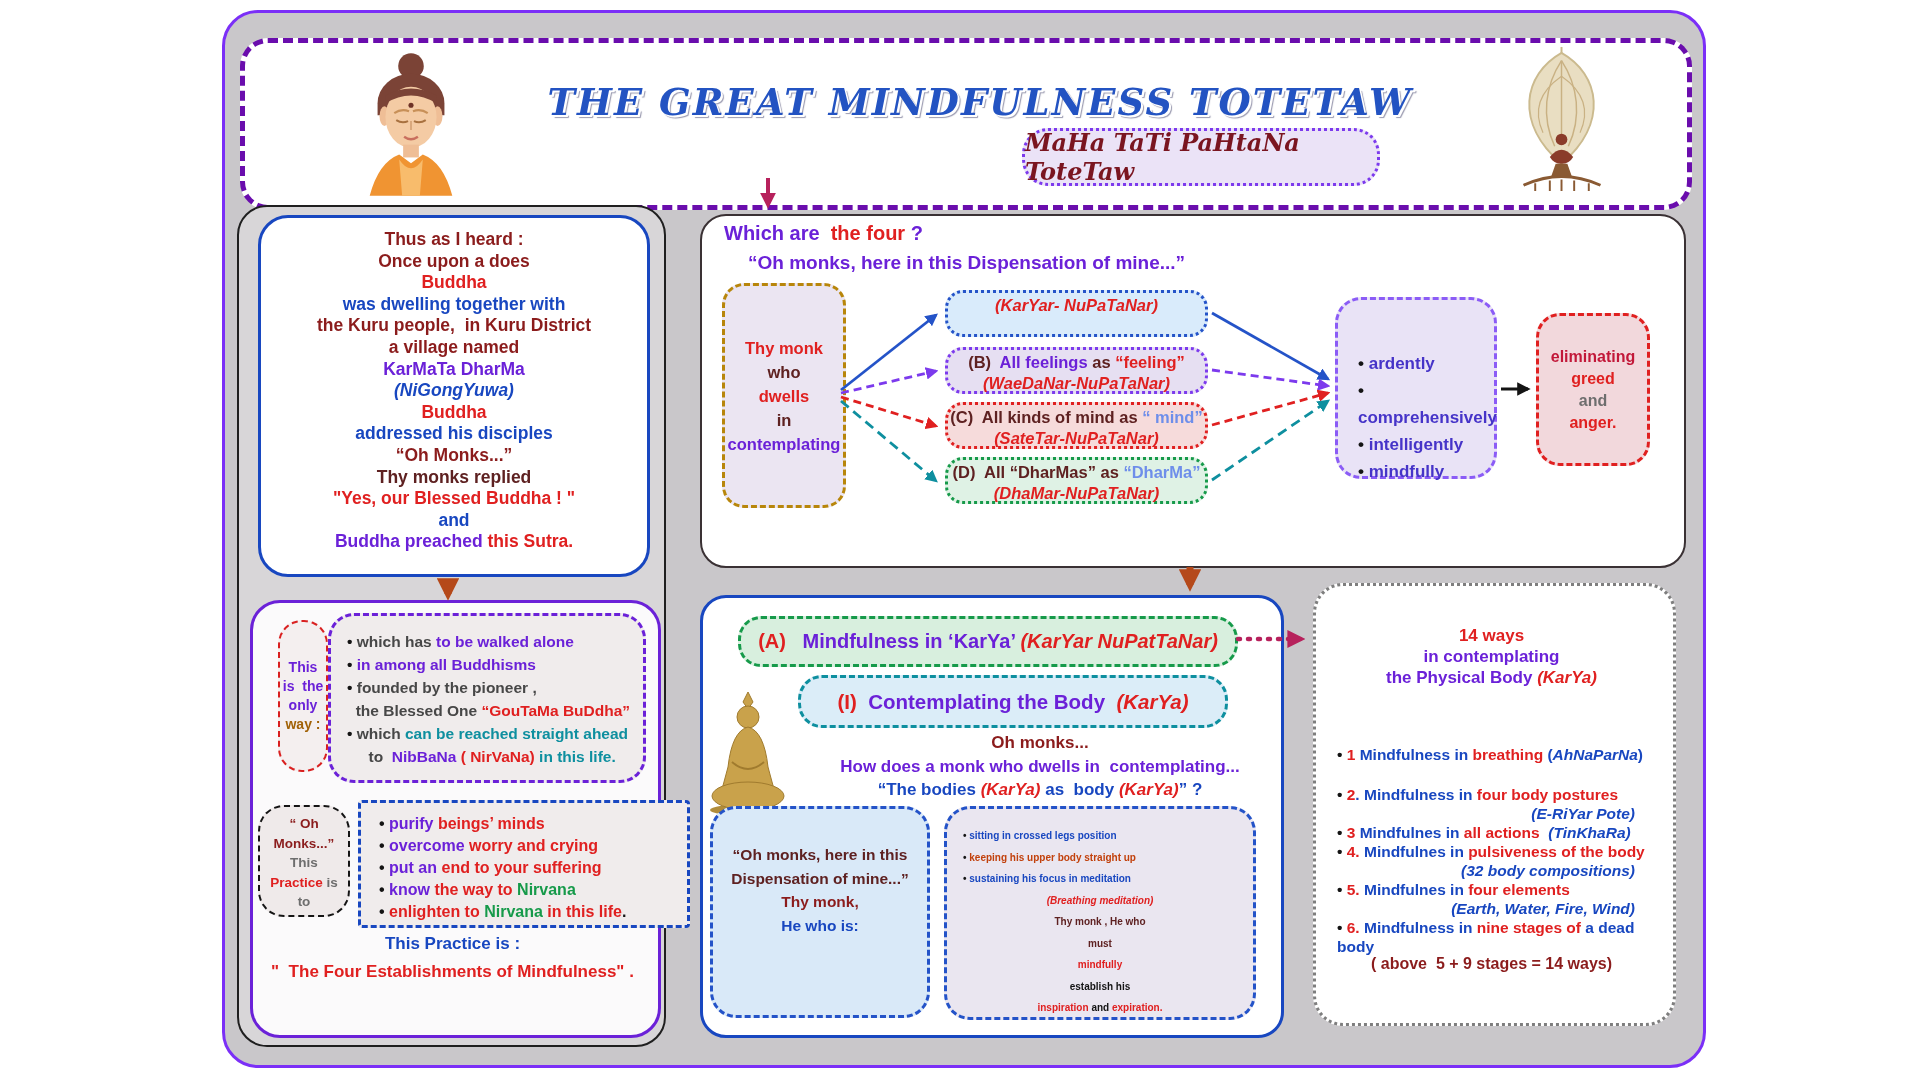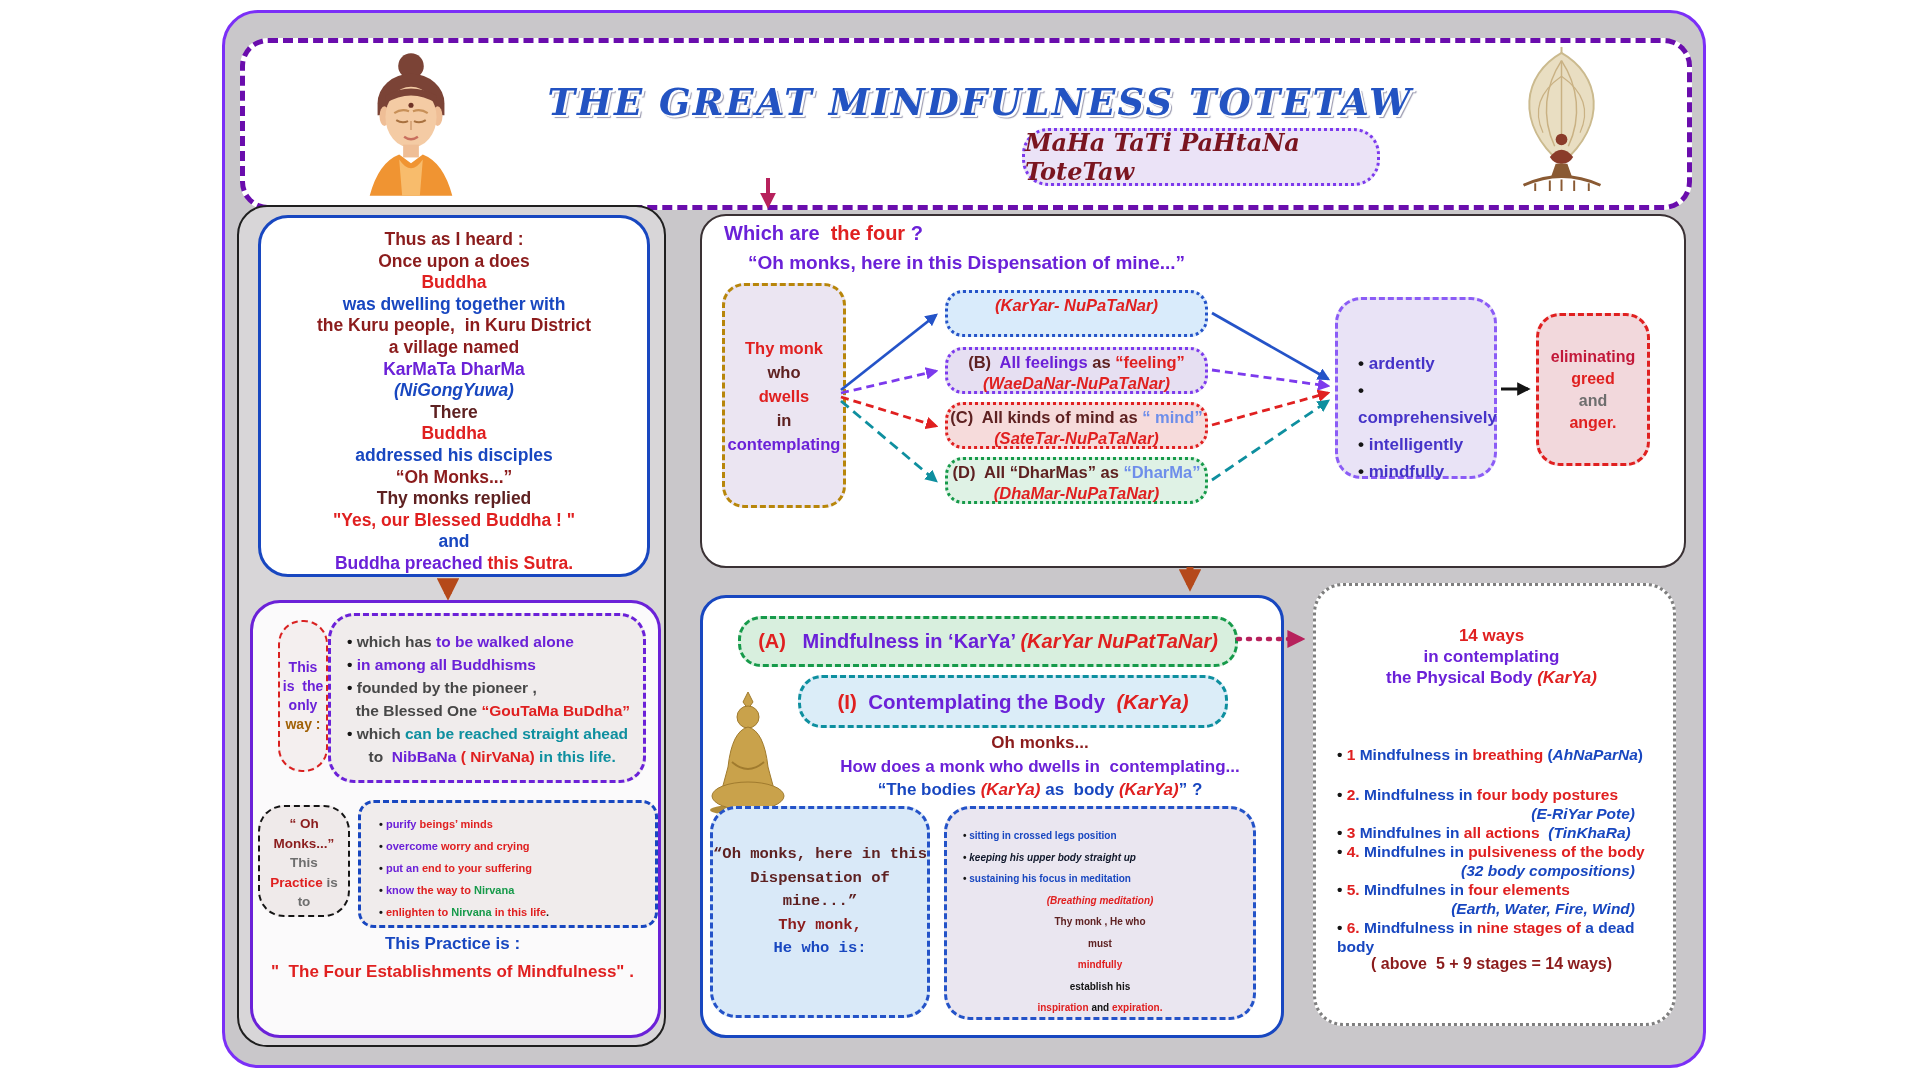"There" div { html: <div><span>There</span></div> -> none }
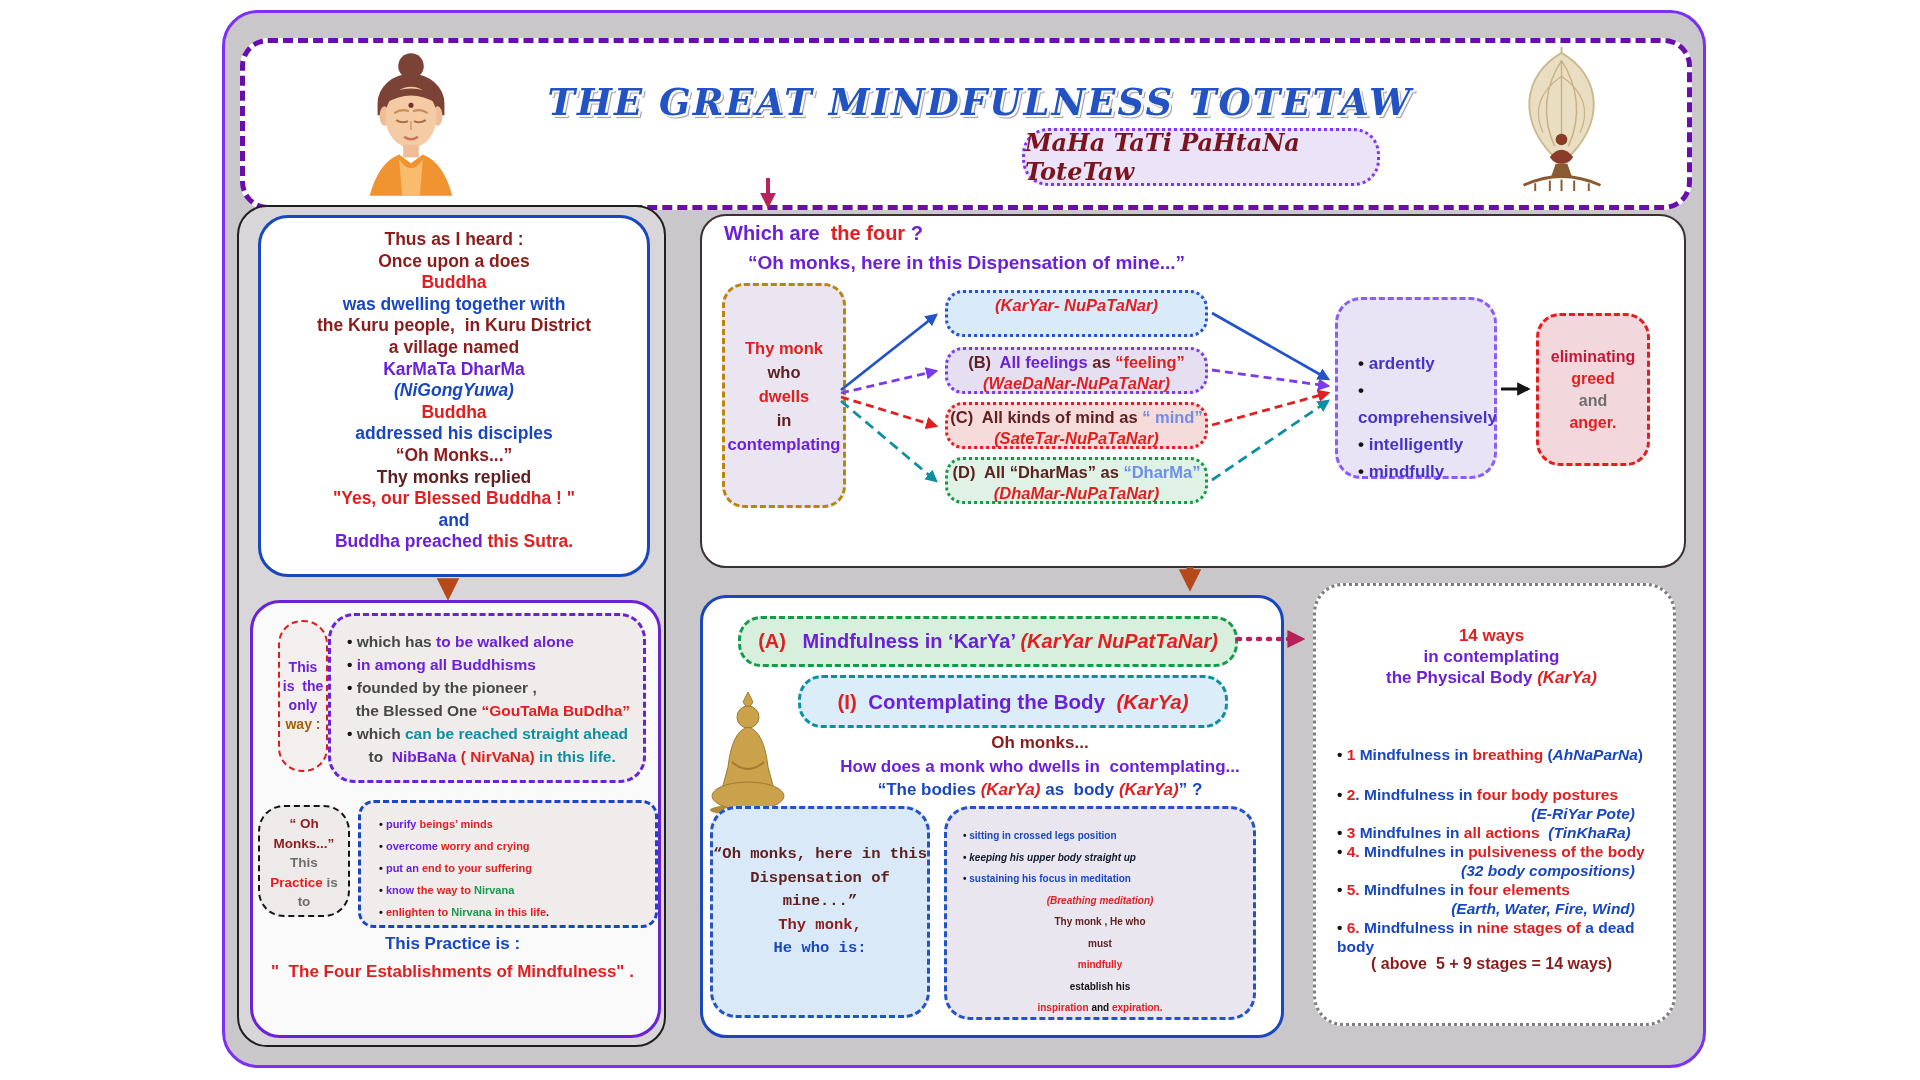"• purify beings’ minds" .card-blue { border-radius: 16px -> 4px; font-size: 11px -> 16px; width: 300px -> 332px }
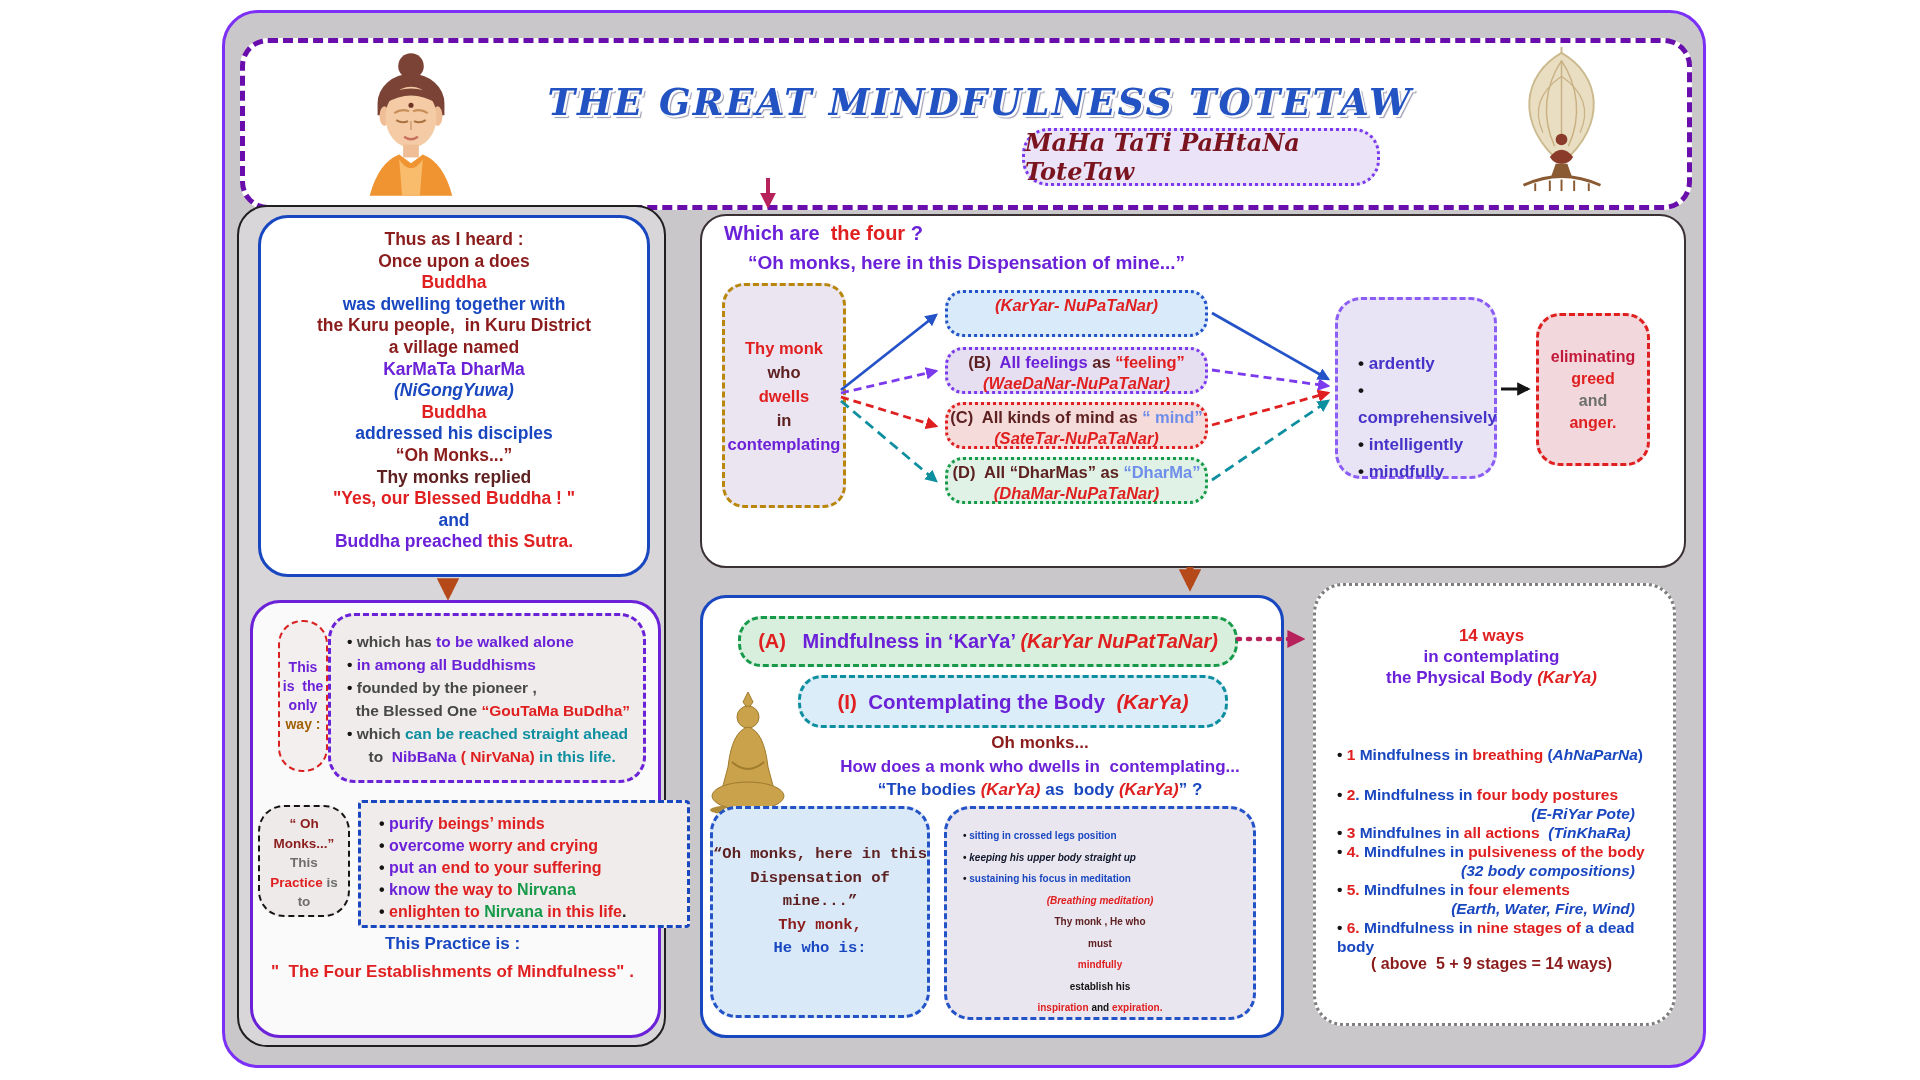"“Oh monks, here in this" .forest { font-family: Liberation Mono, monospace -> none }
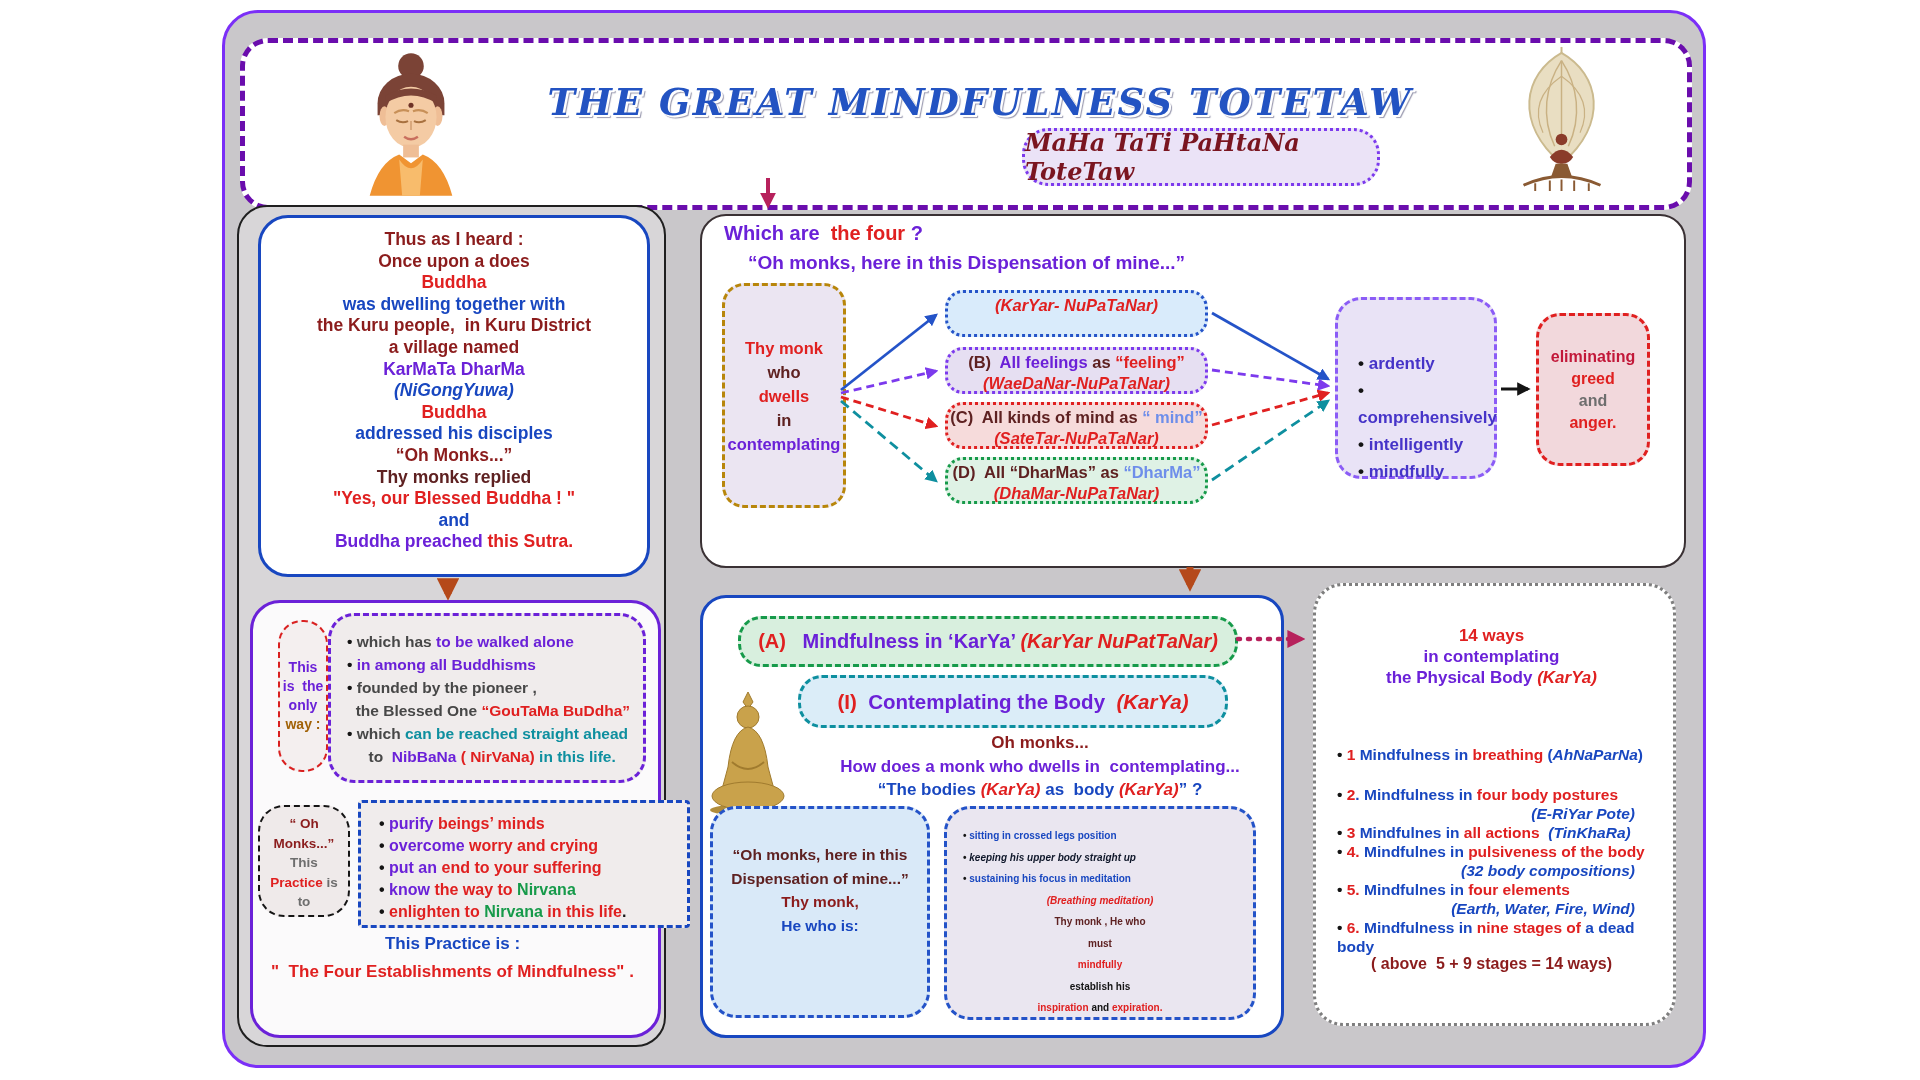"keeping his upper body straight" span { color: #0f172a -> #c2410c; font-style: italic -> none }
